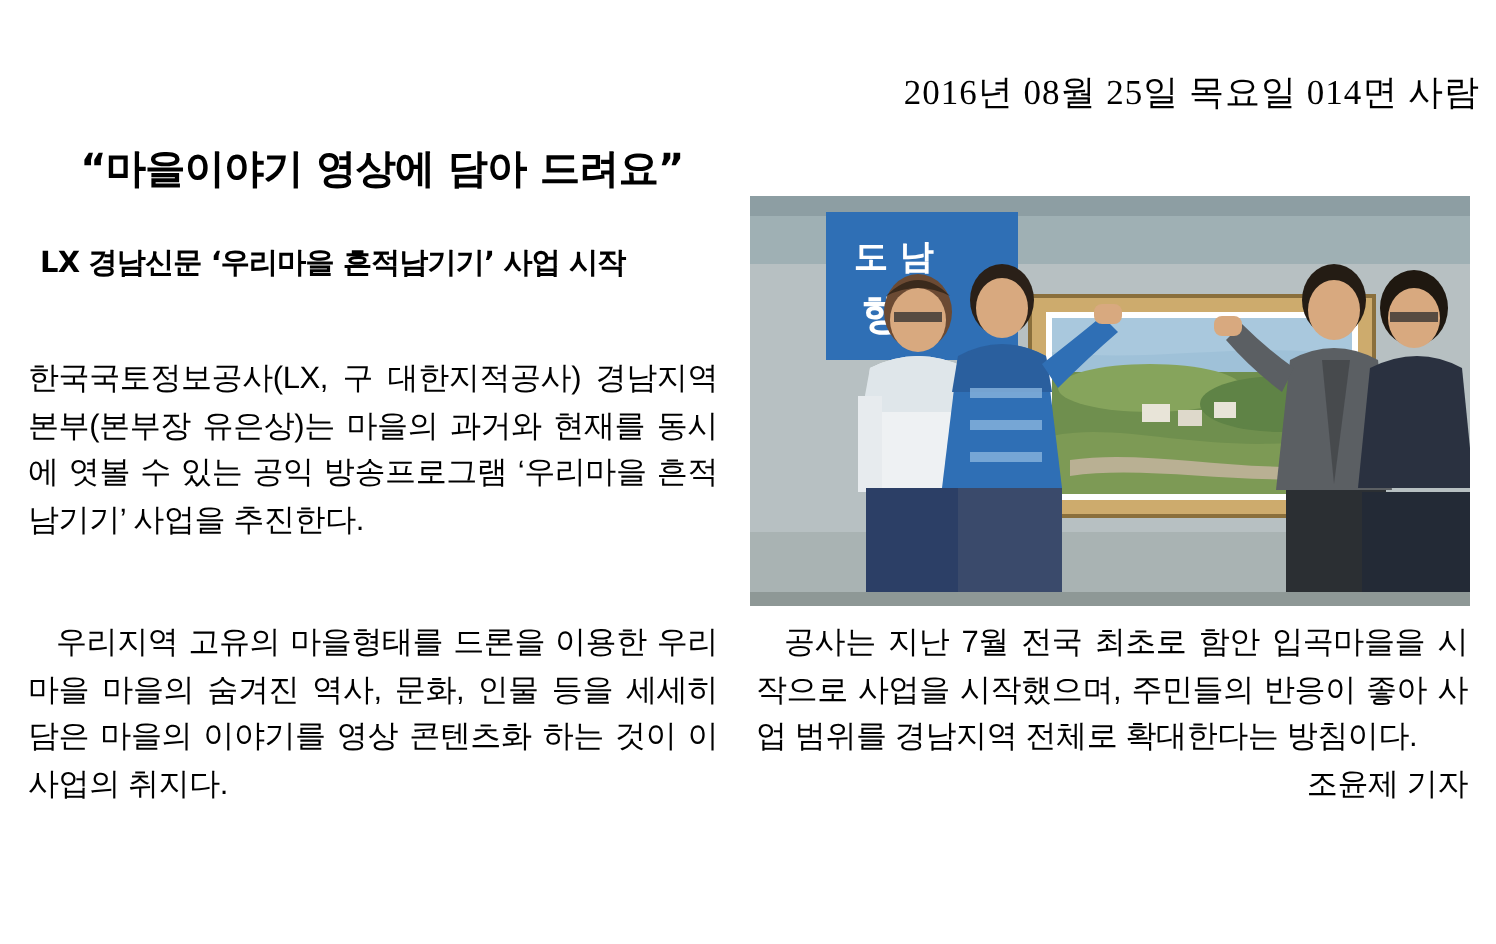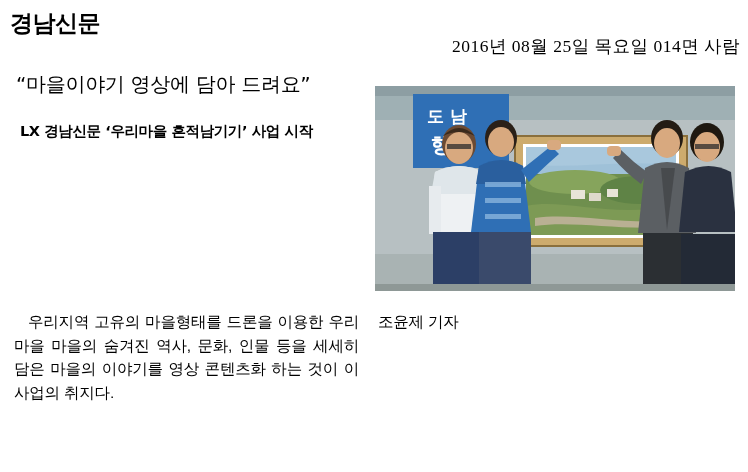"경남신문" div.masthead { html: <div>경남신문</div> -> none }
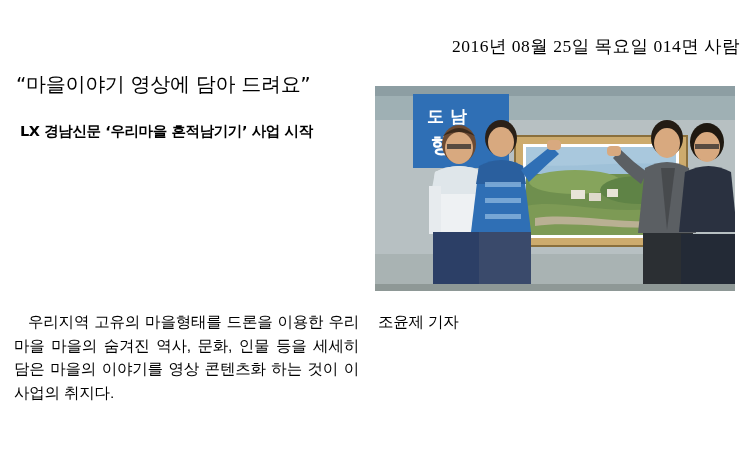"“마을이야기 영상에 담아 드려요”" .headline { font-weight: normal -> bold; text-align: none -> center }
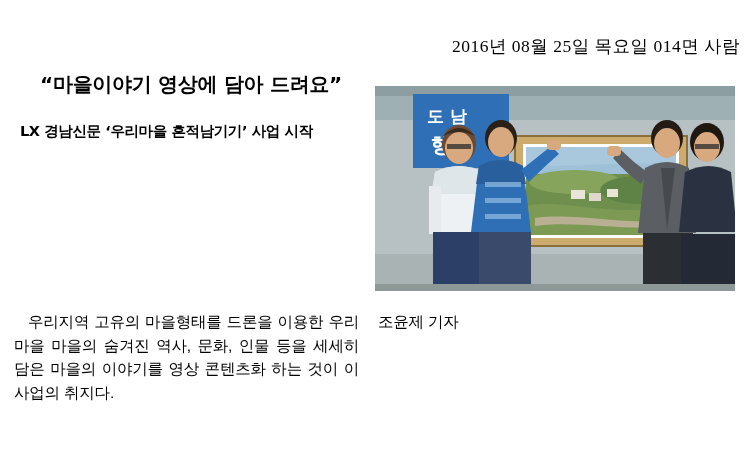"도 남" .photo { top: 86px -> 98px }
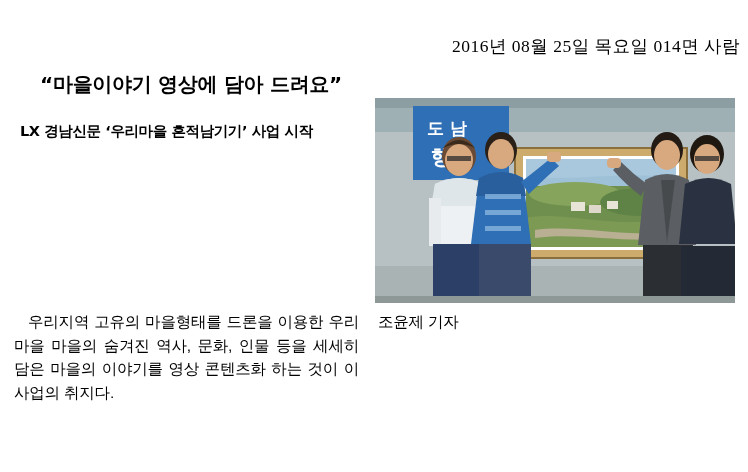"한국국토정보공사(LX, 구 대한지적공사) 경남지역본부(본부장 유은상)는" div.col { html: none -> <div> <p>한국국토정보공사(LX, 구 대한지적공사) 경남지역본부(본부장 유은상)는 마을의 과거와 현재를 동시에 엿볼 수 있는 공익 방송프로그램 ‘우리마을 흔적 남기기’ 사업을 추진한다.</p> </div> }
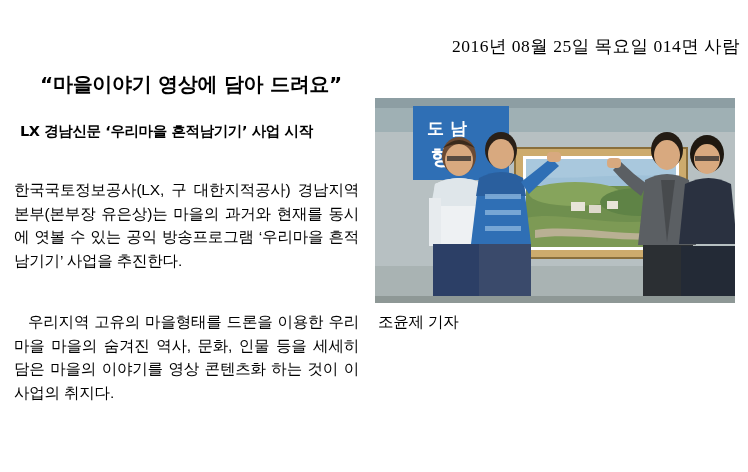"공사는 지난 7월 전국 최초로" p.indent { html: none -> <p>공사는 지난 7월 전국 최초로 함안 입곡마을을 시작으로 사업을 시작했으며, 주민들의 반응이 좋아 사업 범위를 경남지역 전체로 확대한다는 방침이다.</p> }
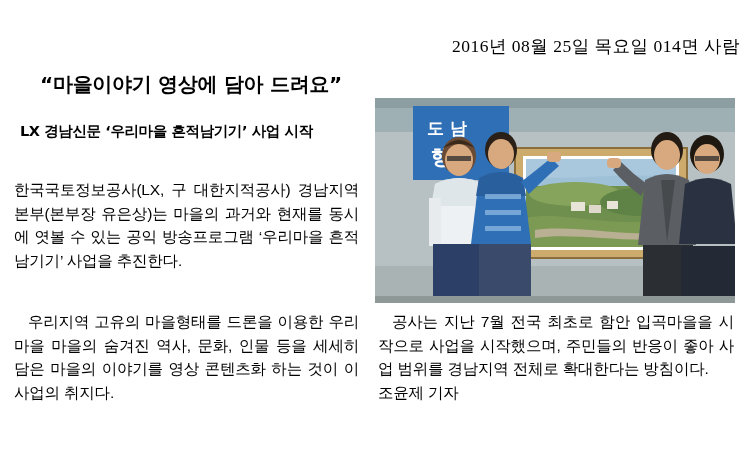"조윤제 기자" .byline { text-align: none -> right }
